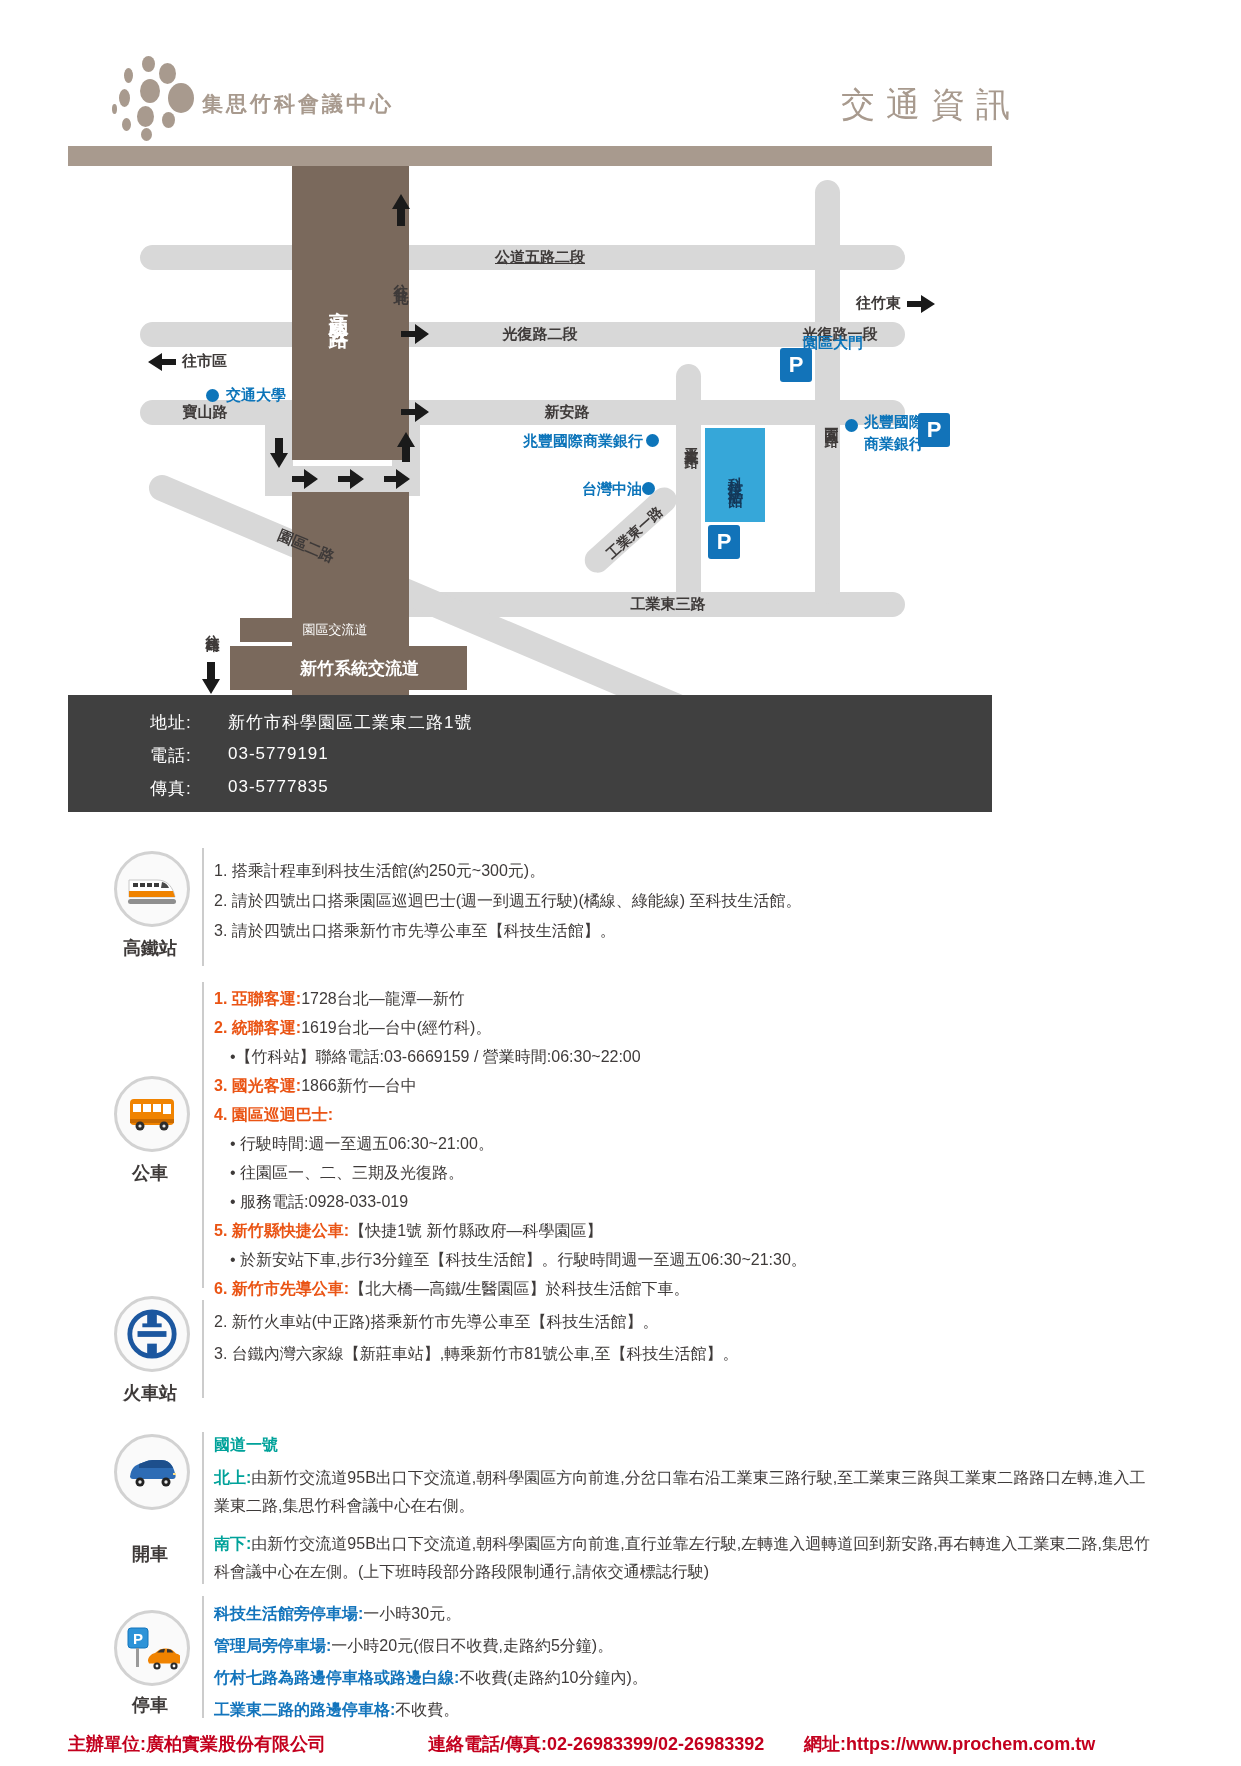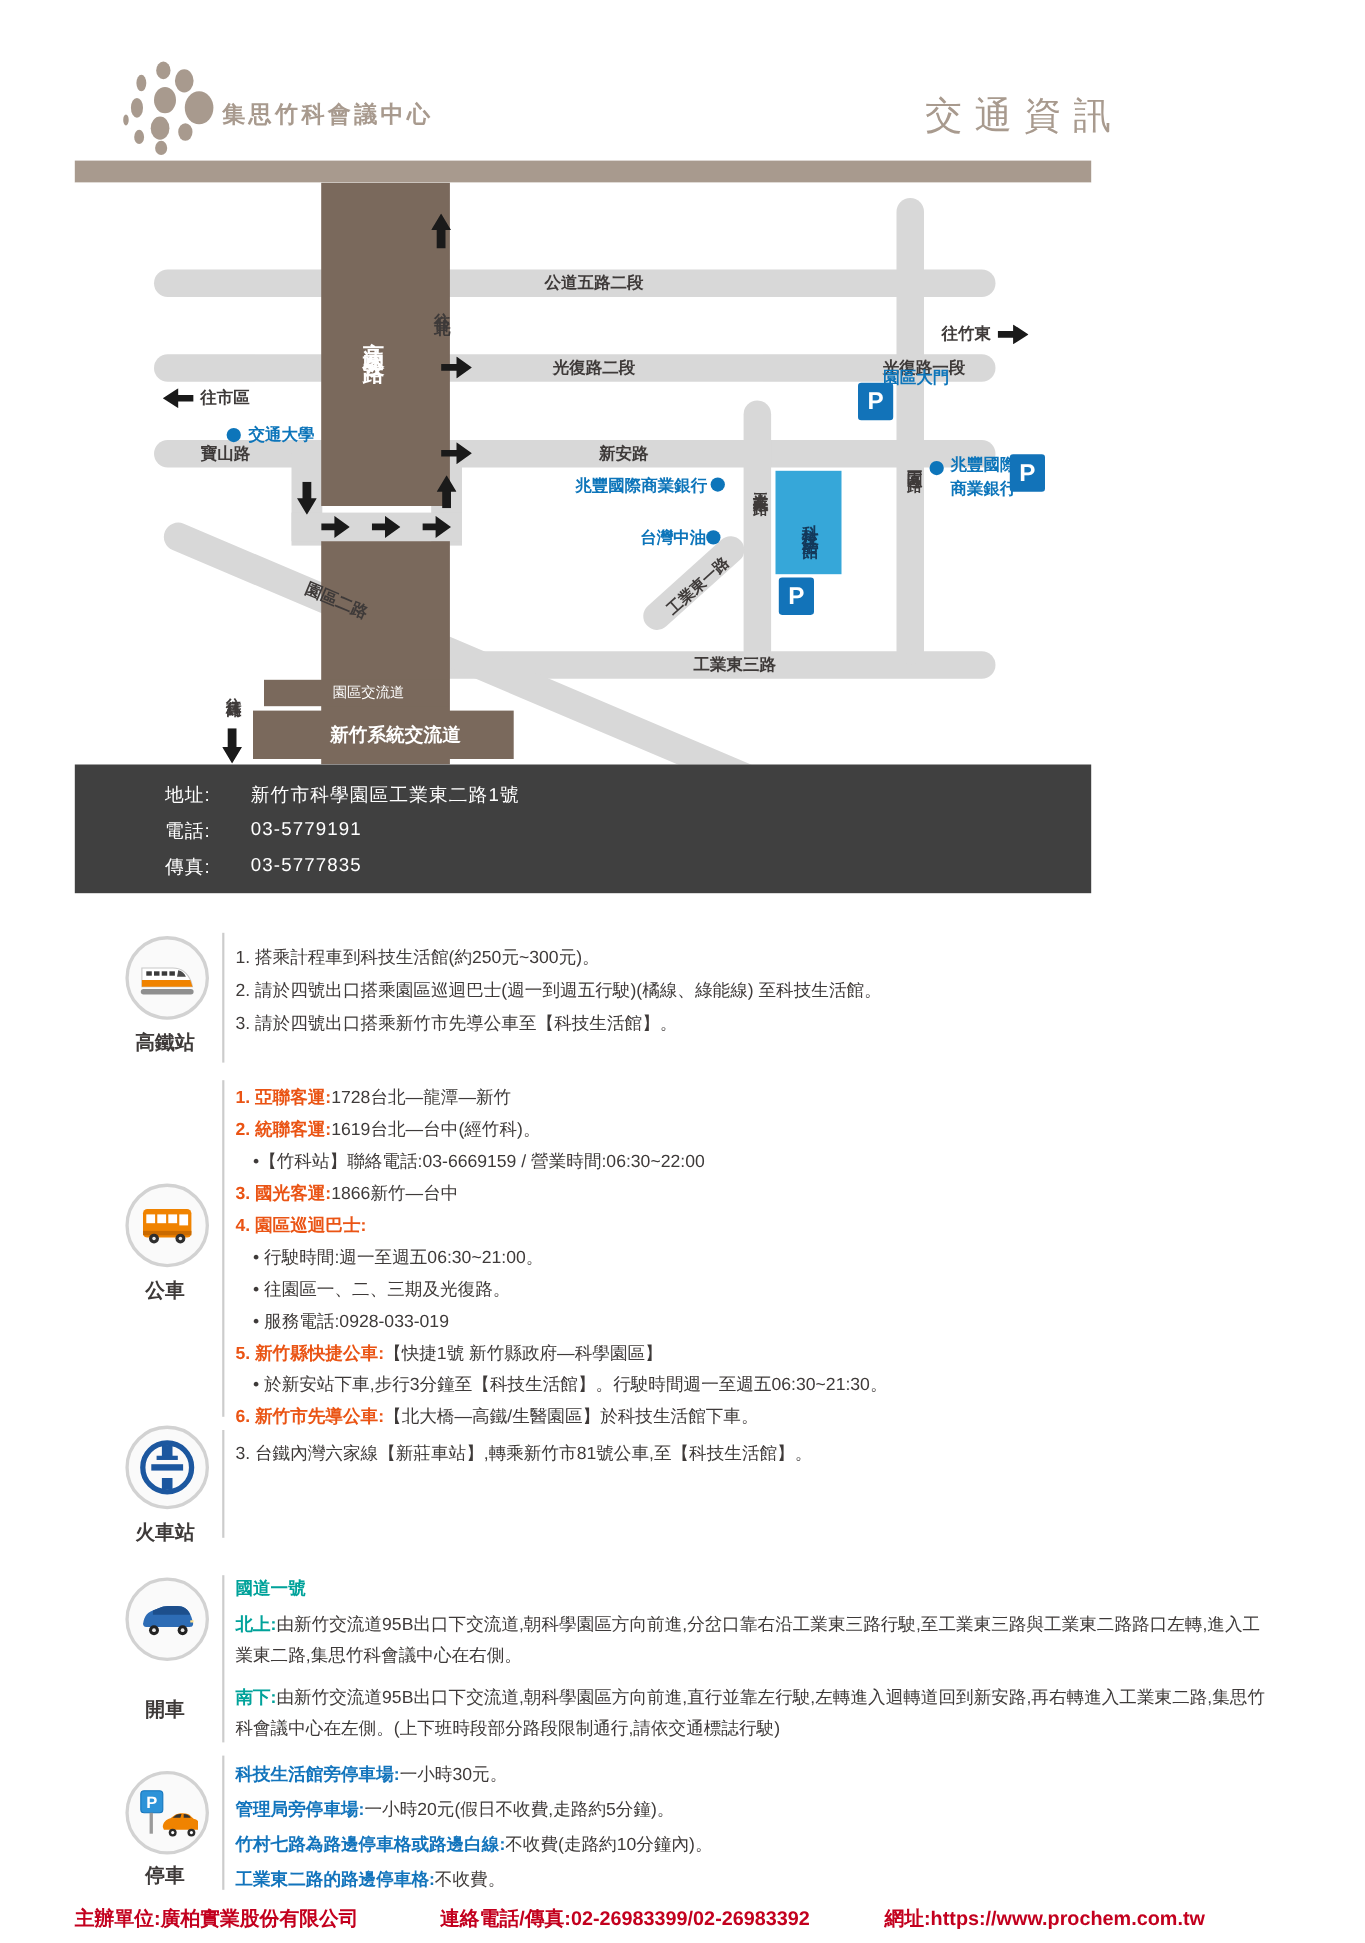"公道五路二段" div.mlabel { text-decoration: none -> underline }
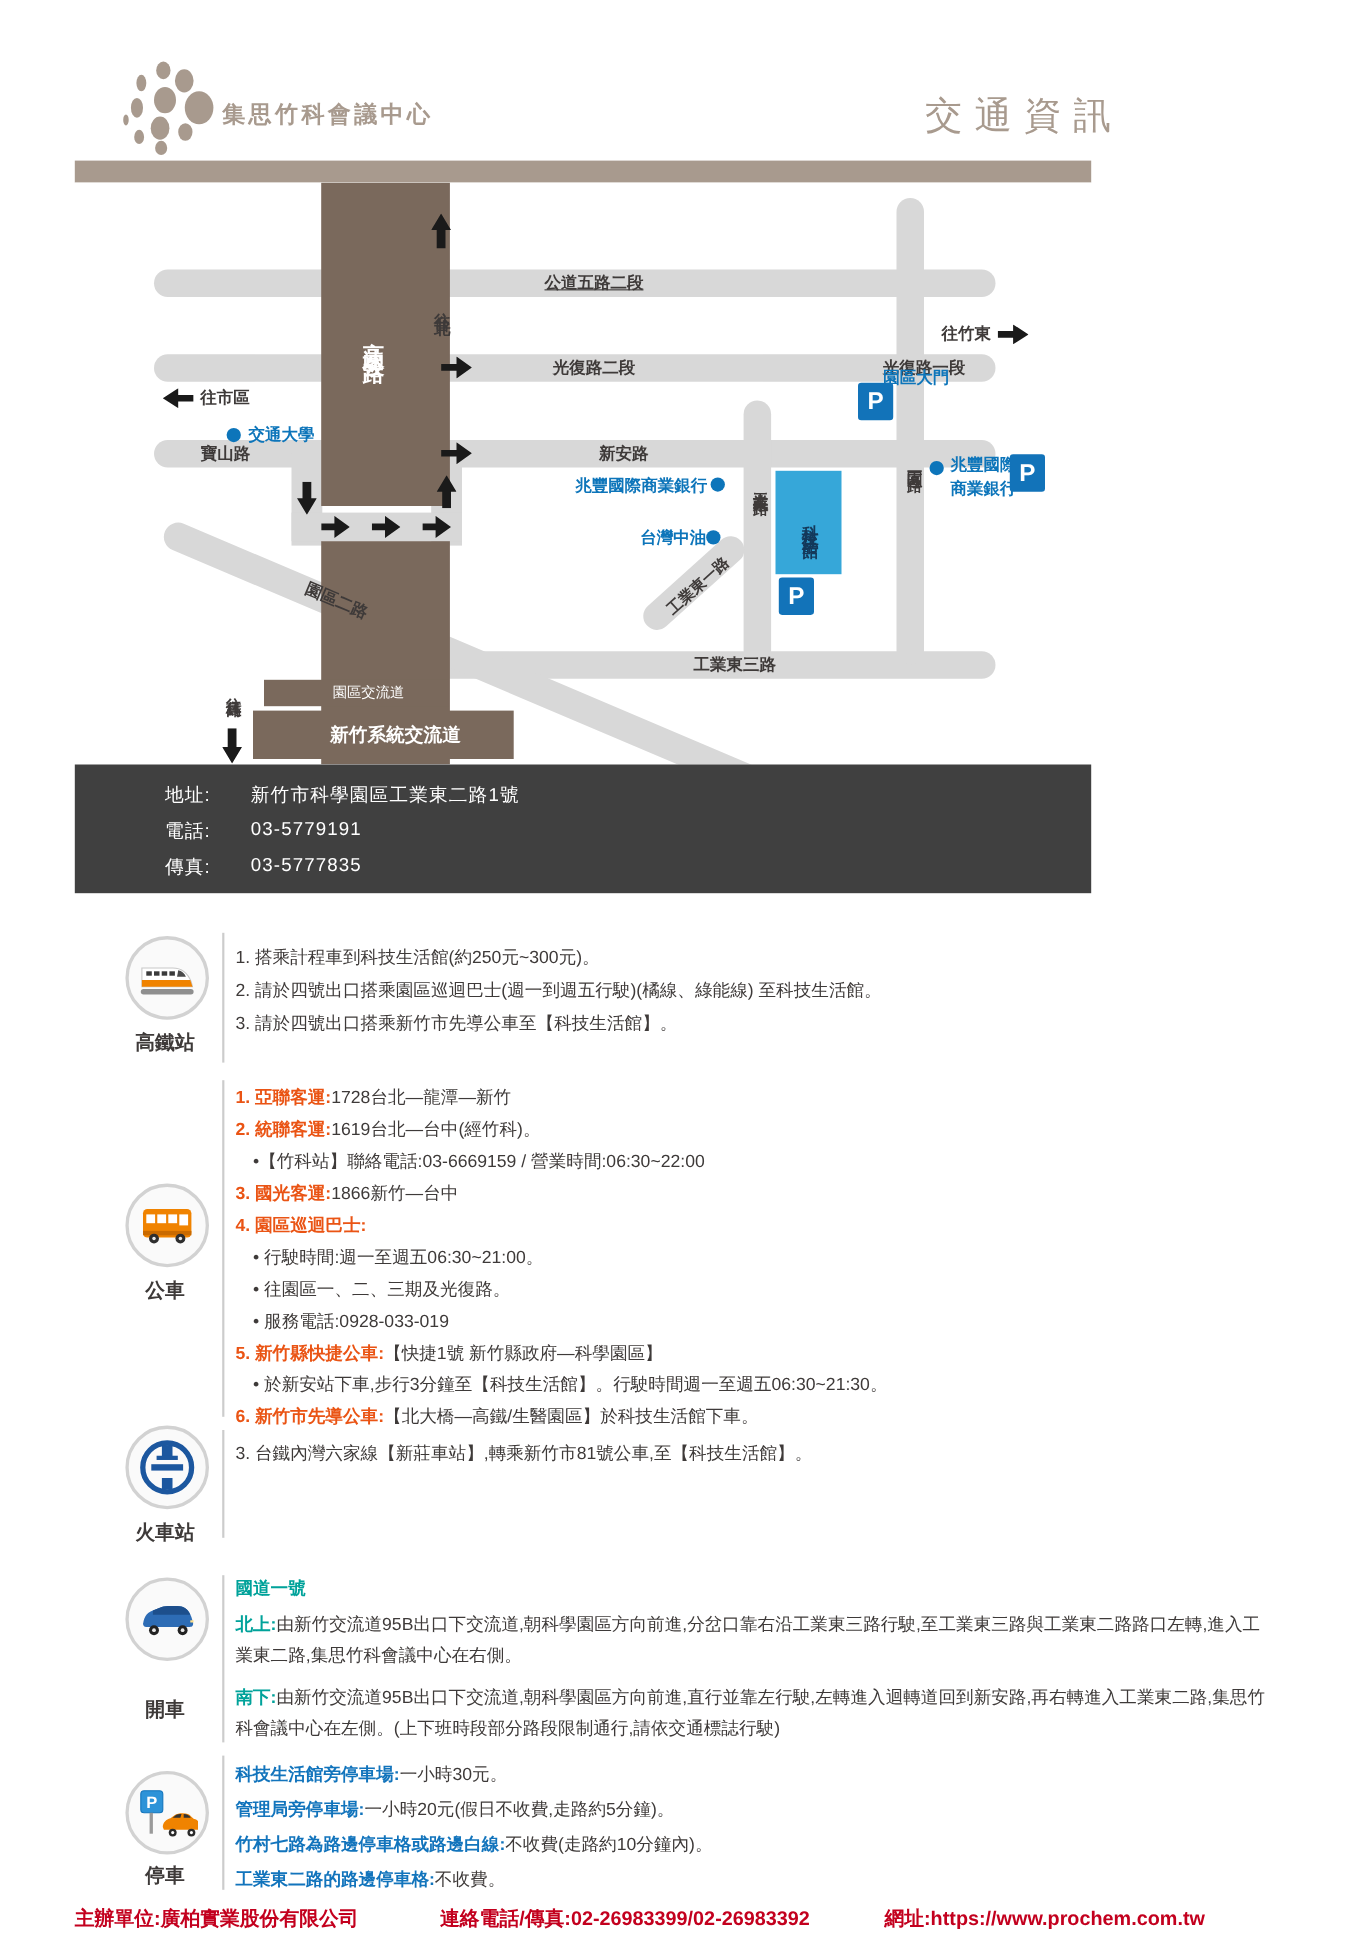"2. 新竹火車站(中正路)搭乘新竹市先導公車至【科技生活館】。" div.train-line { html: none -> <div>2. 新竹火車站(中正路)搭乘新竹市先導公車至【科技生活館】。</div> }
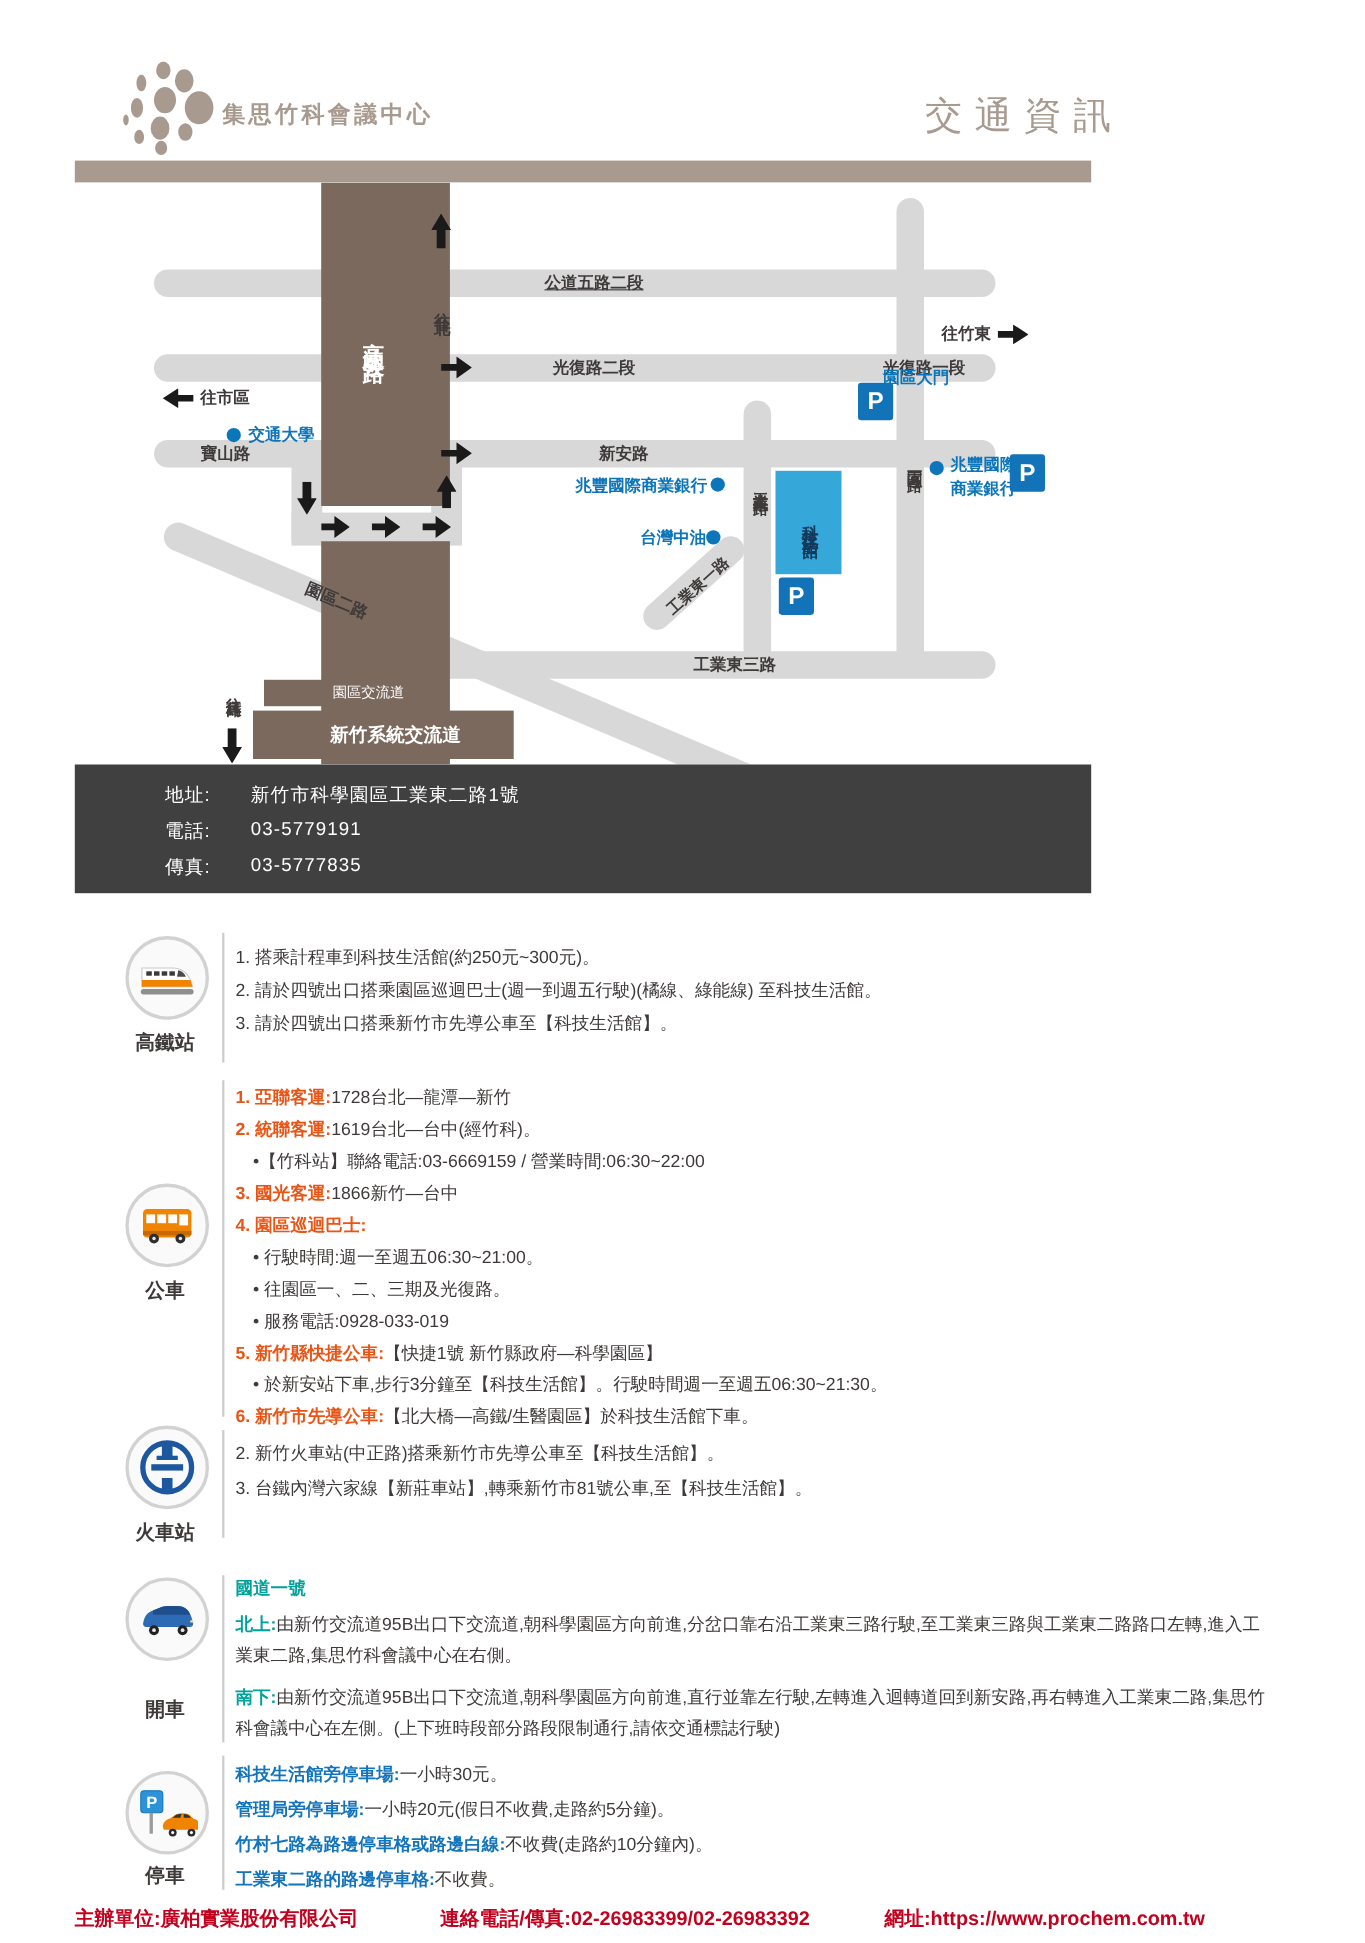"連絡電話/傳真:02-26983399/02-26983392" div.footer { left: 400px -> 428px }
